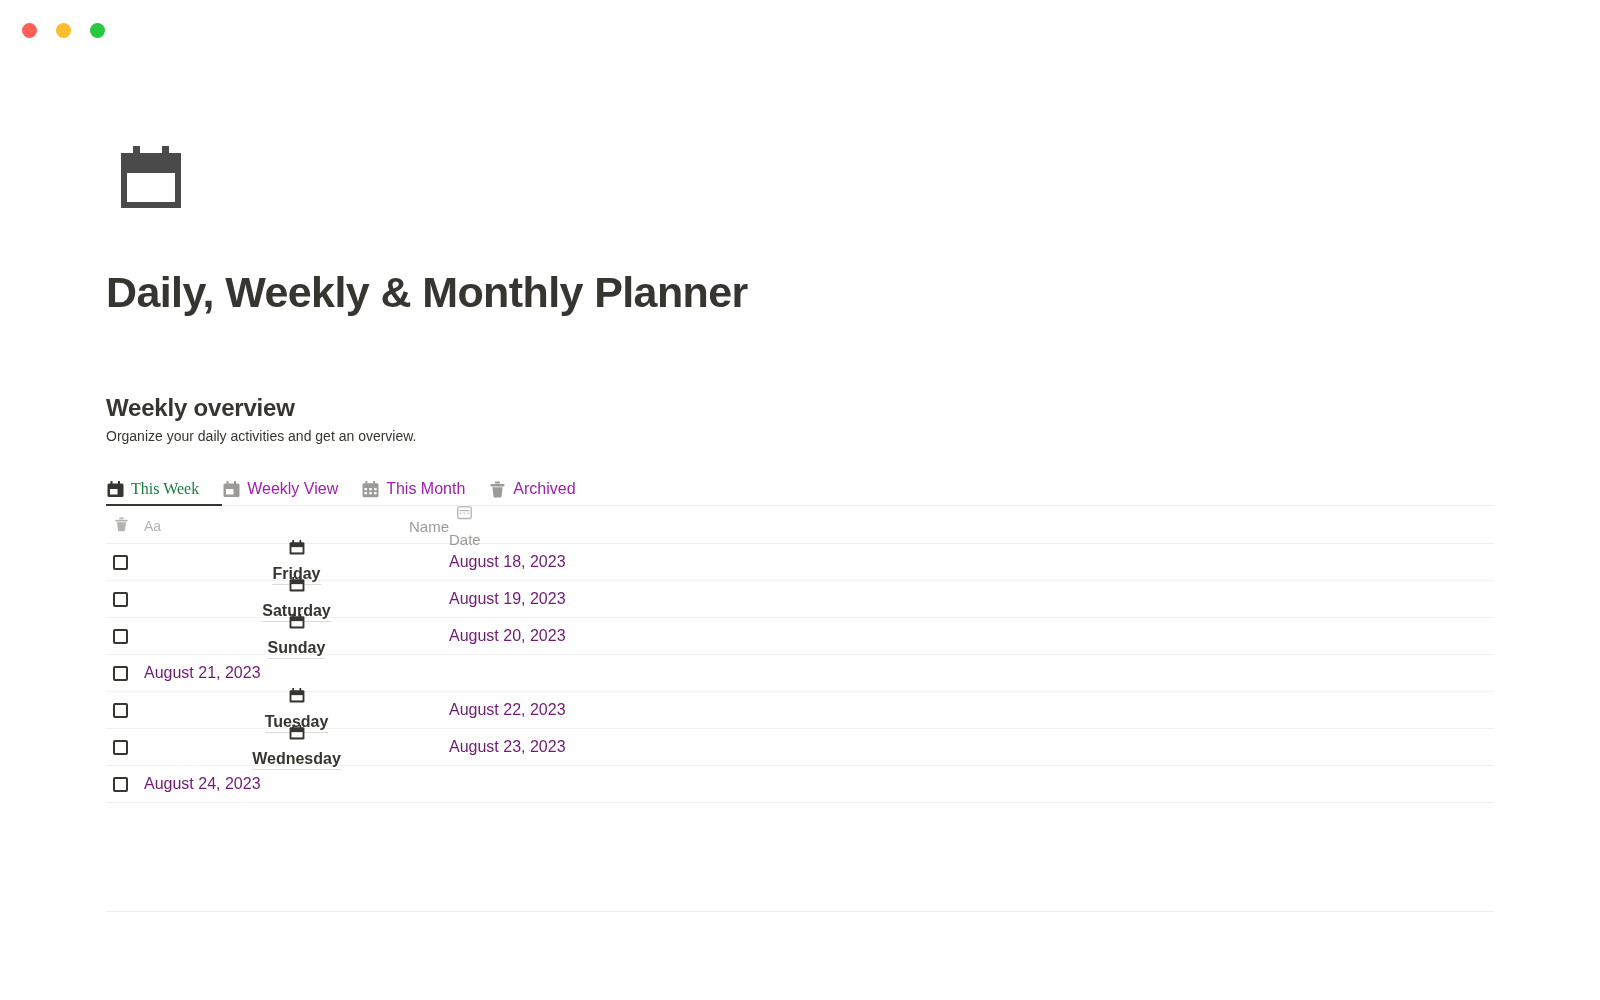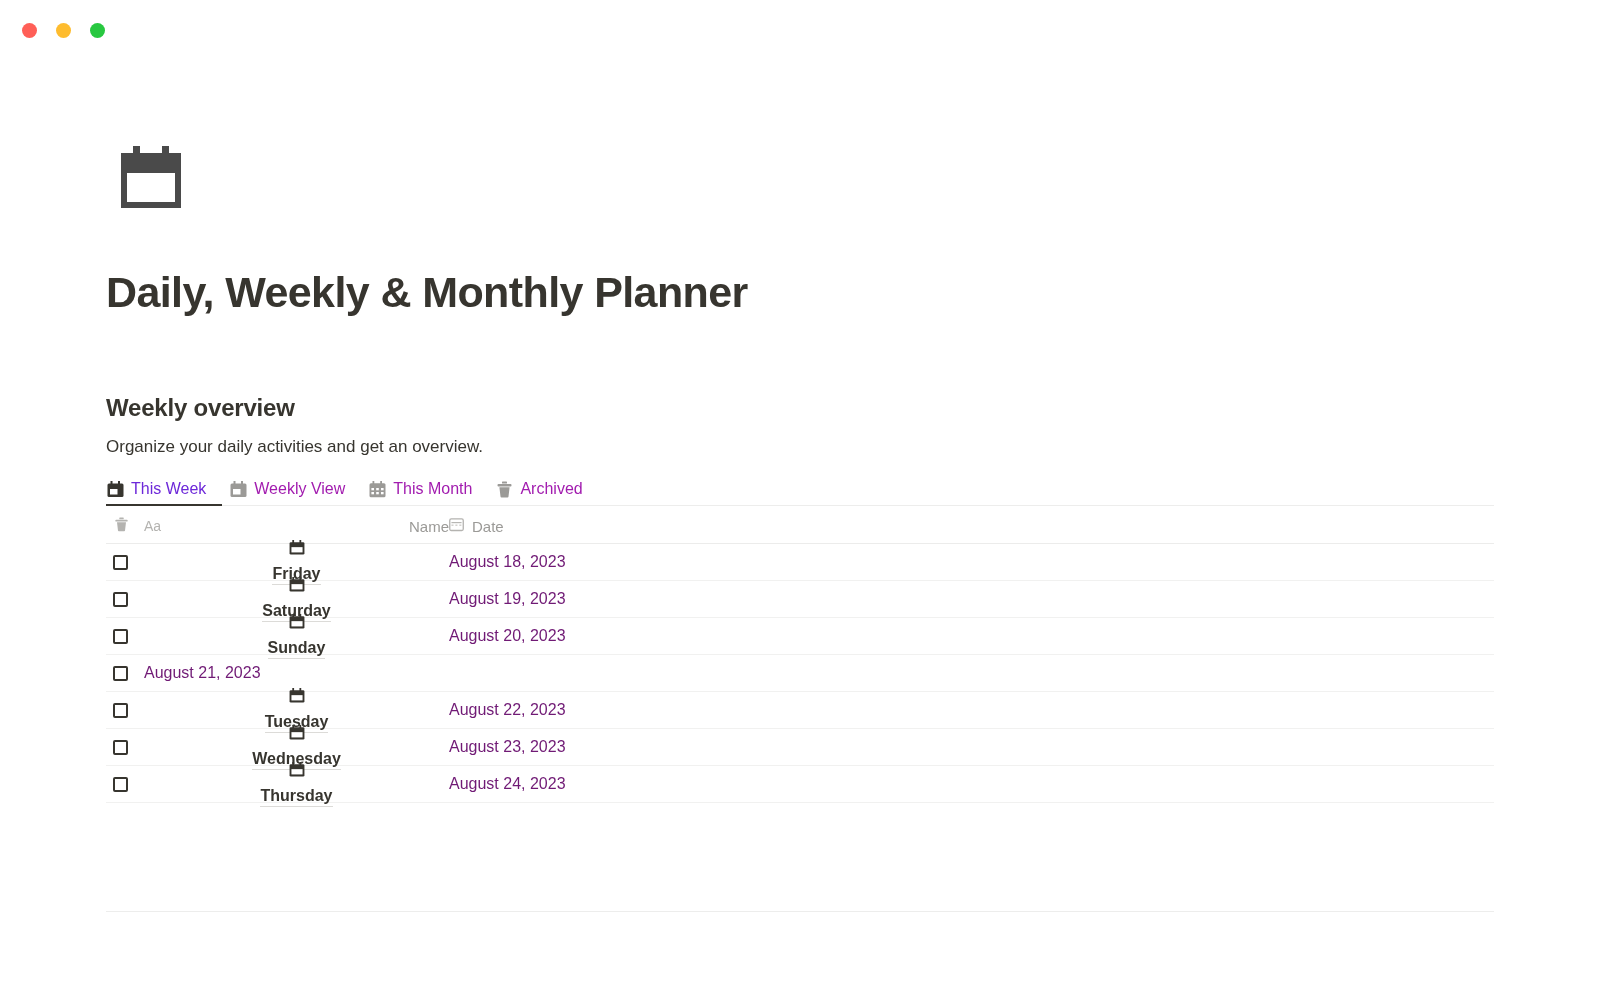"Organize your daily activities and" .section-sub { font-size: 17px -> 14px; top: 435px -> 424px }
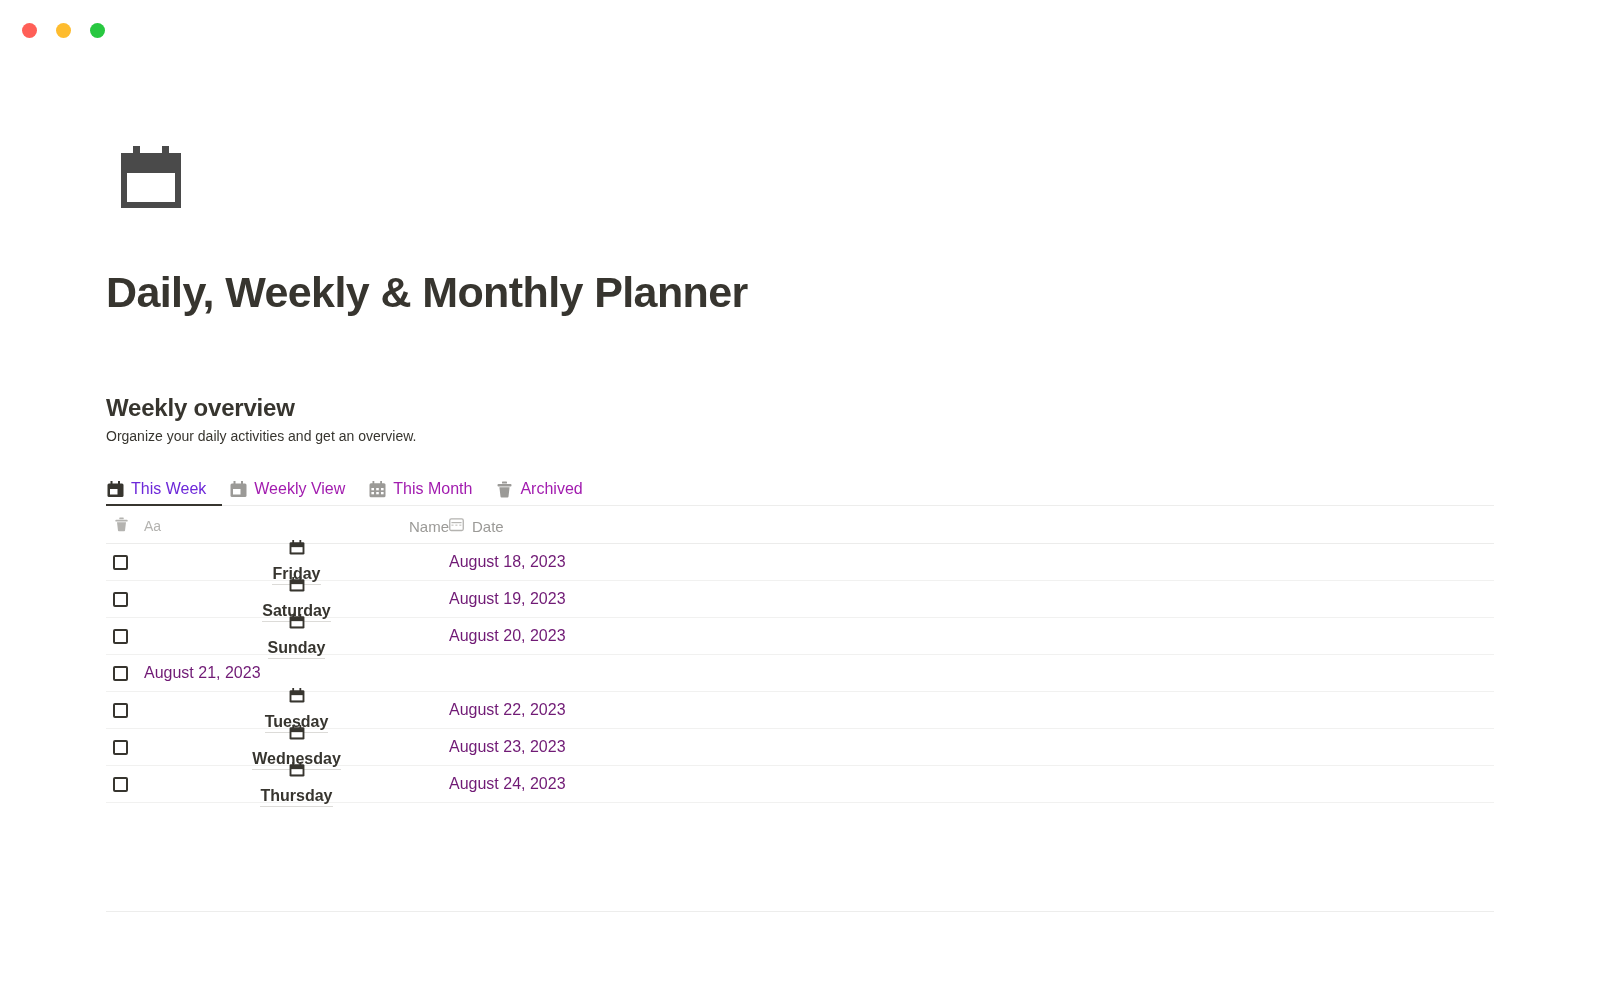"This Week" .tab.active { color: #6d28d9 -> #15803d; font-family: none -> Liberation Serif, serif }
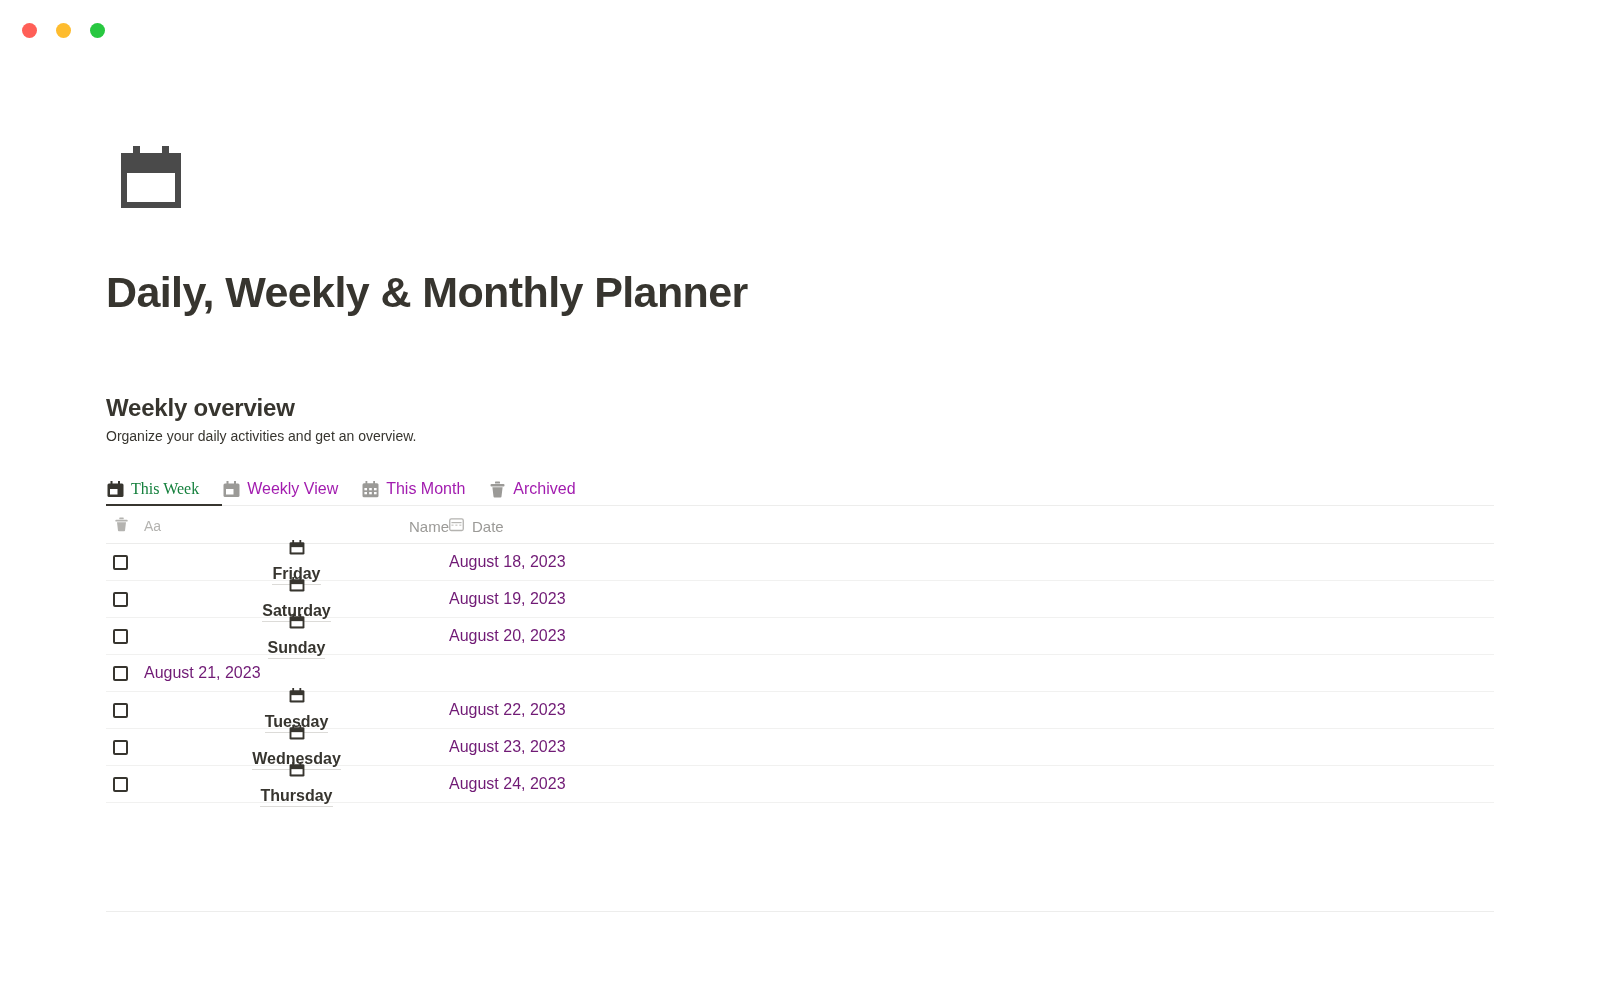"Date" .th-date { flex-direction: none -> column }
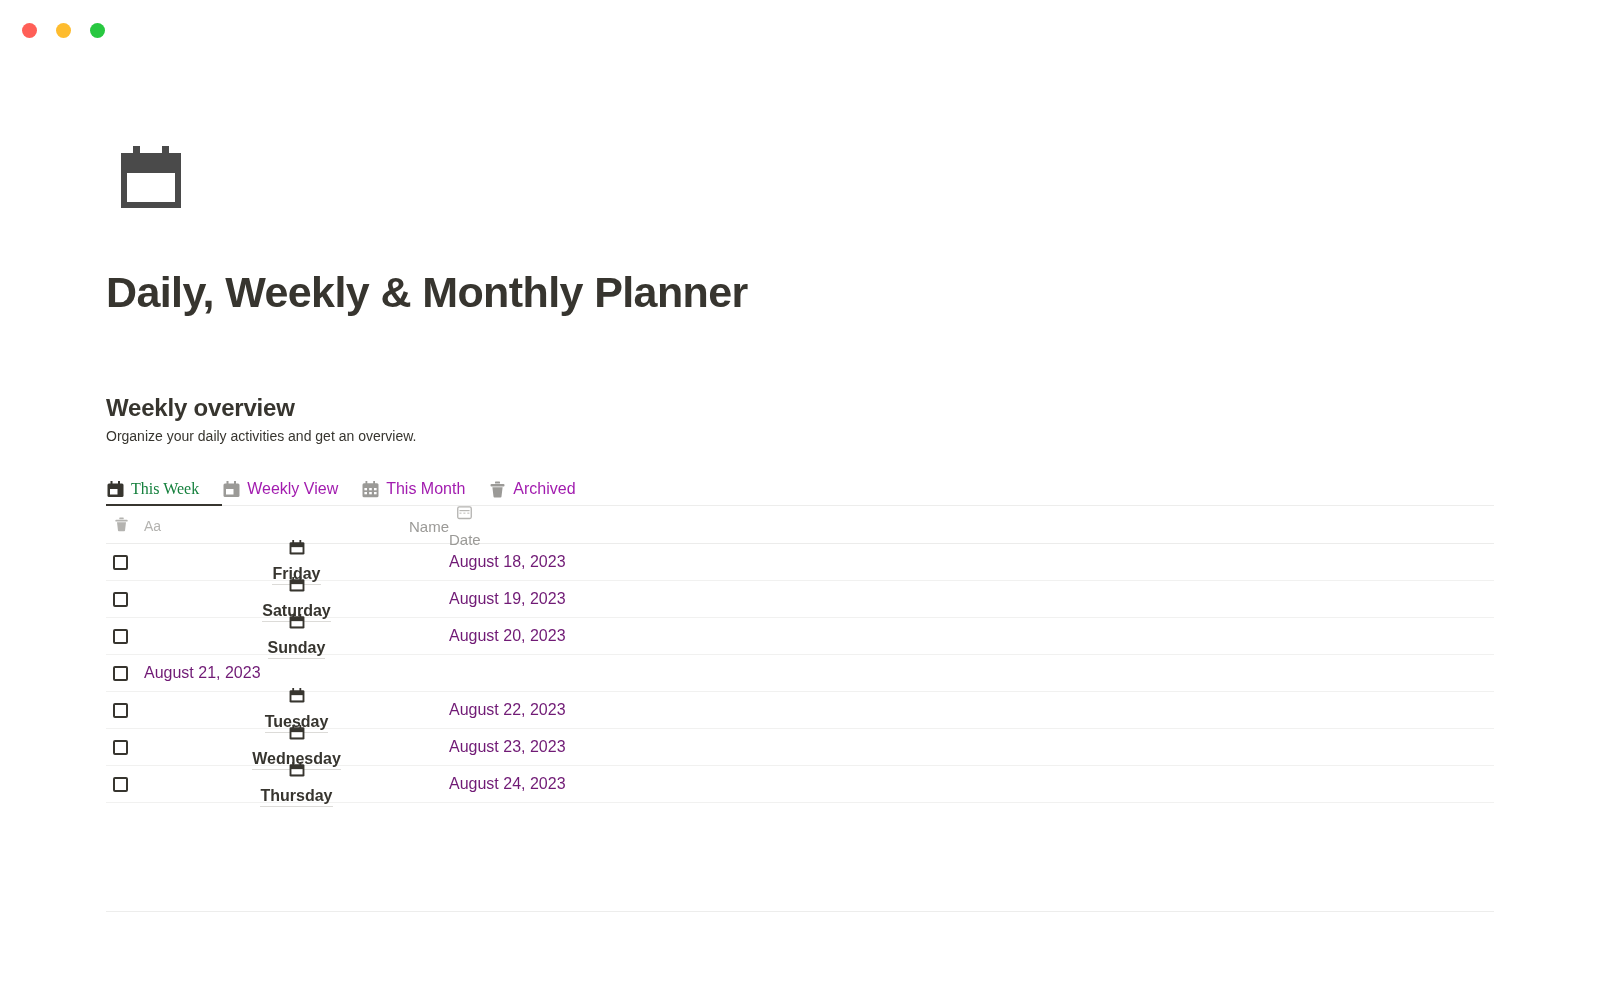"Thursday" div.td-name { html: <div> <span> <svg> <rect></rect> <rect></rect> <rect></rect> <rect></rect> </svg> </span> <span>Thursday</span> </div> -> none }
